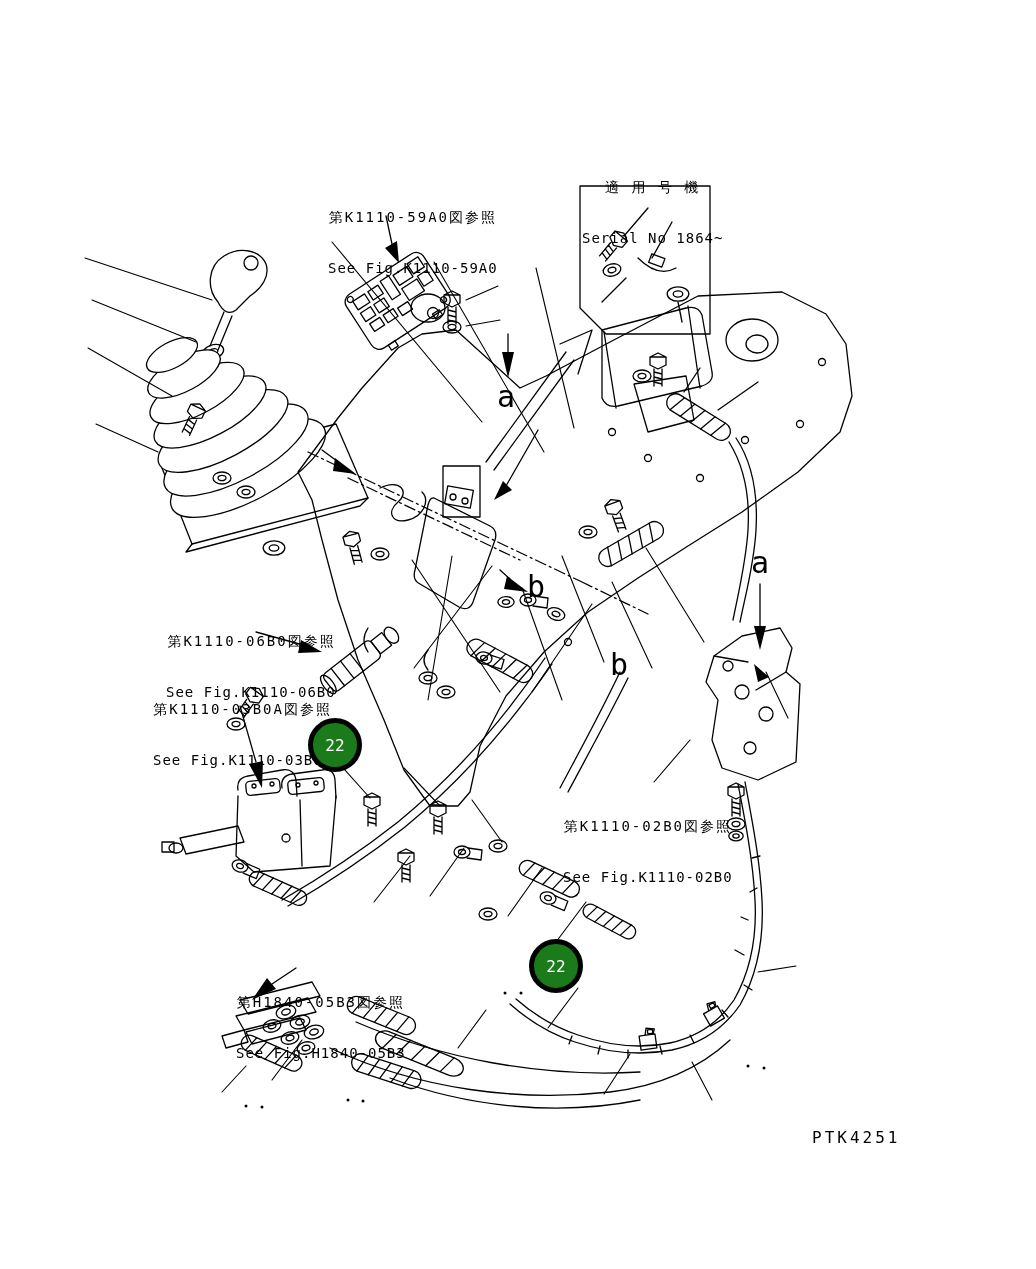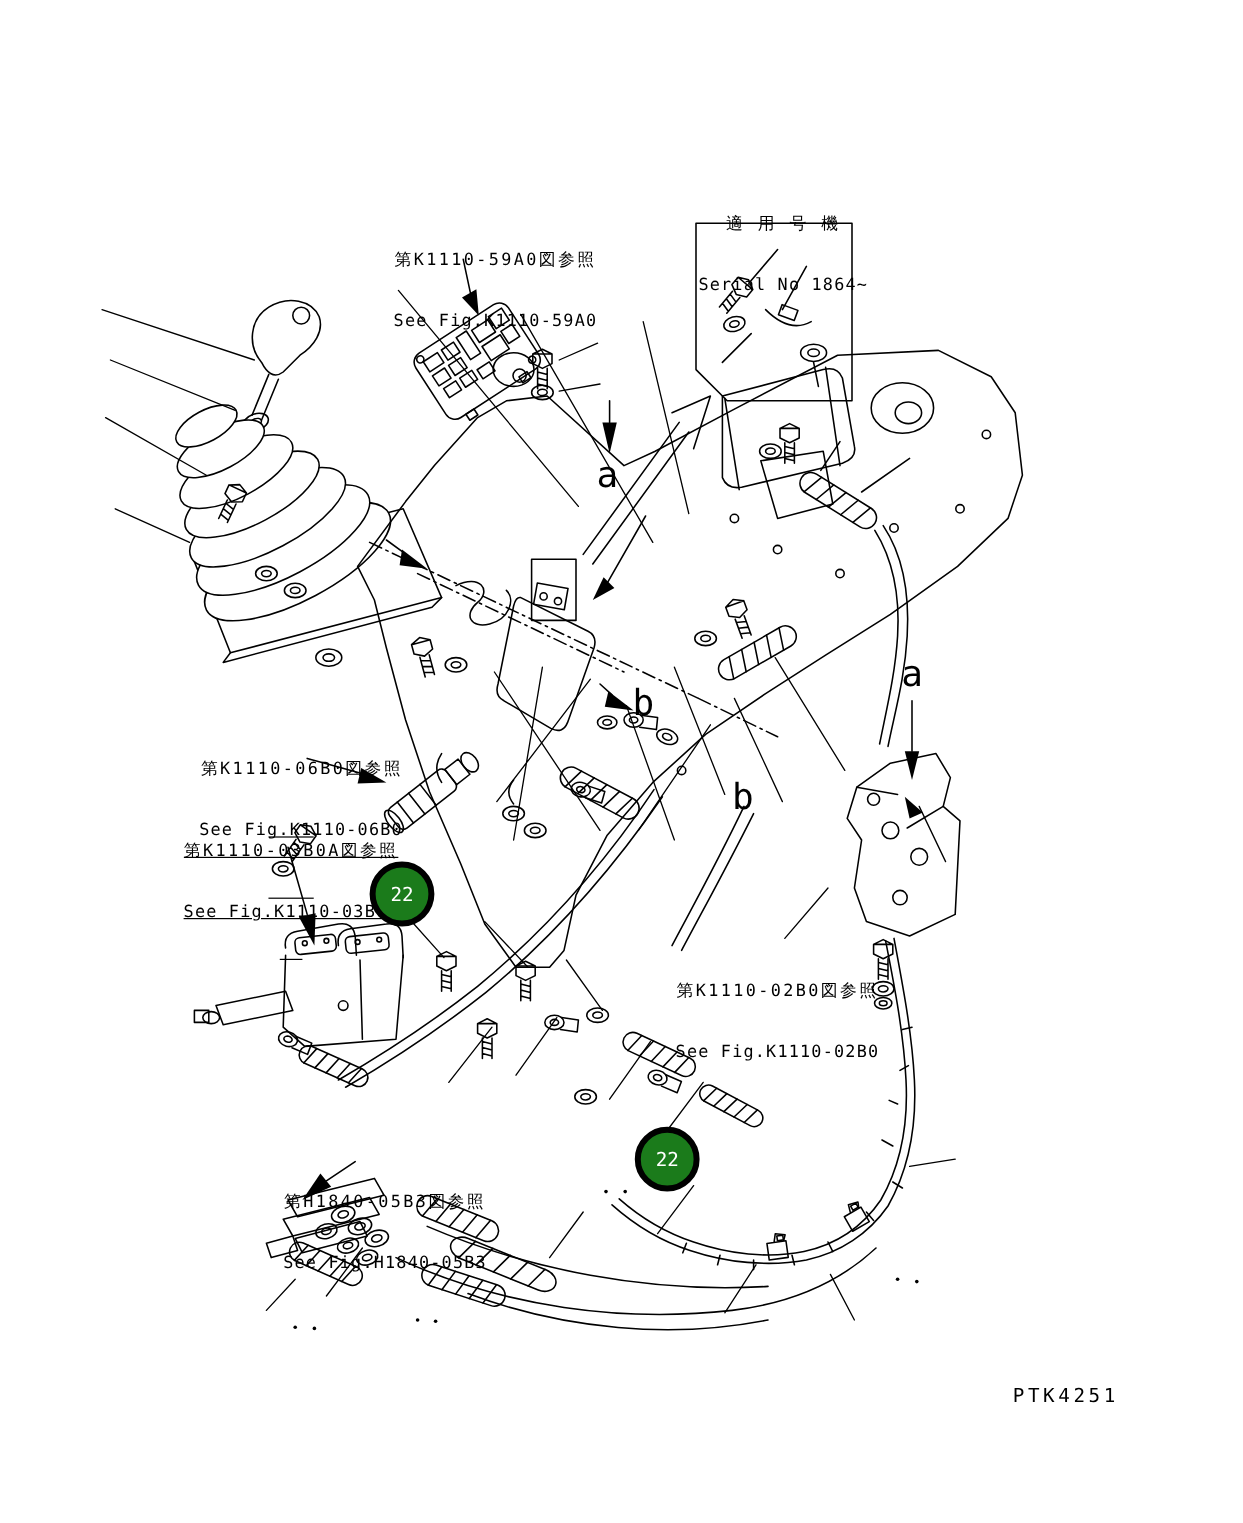"第K1110-03B0A図参照" div.lbl { text-decoration: underline -> none }
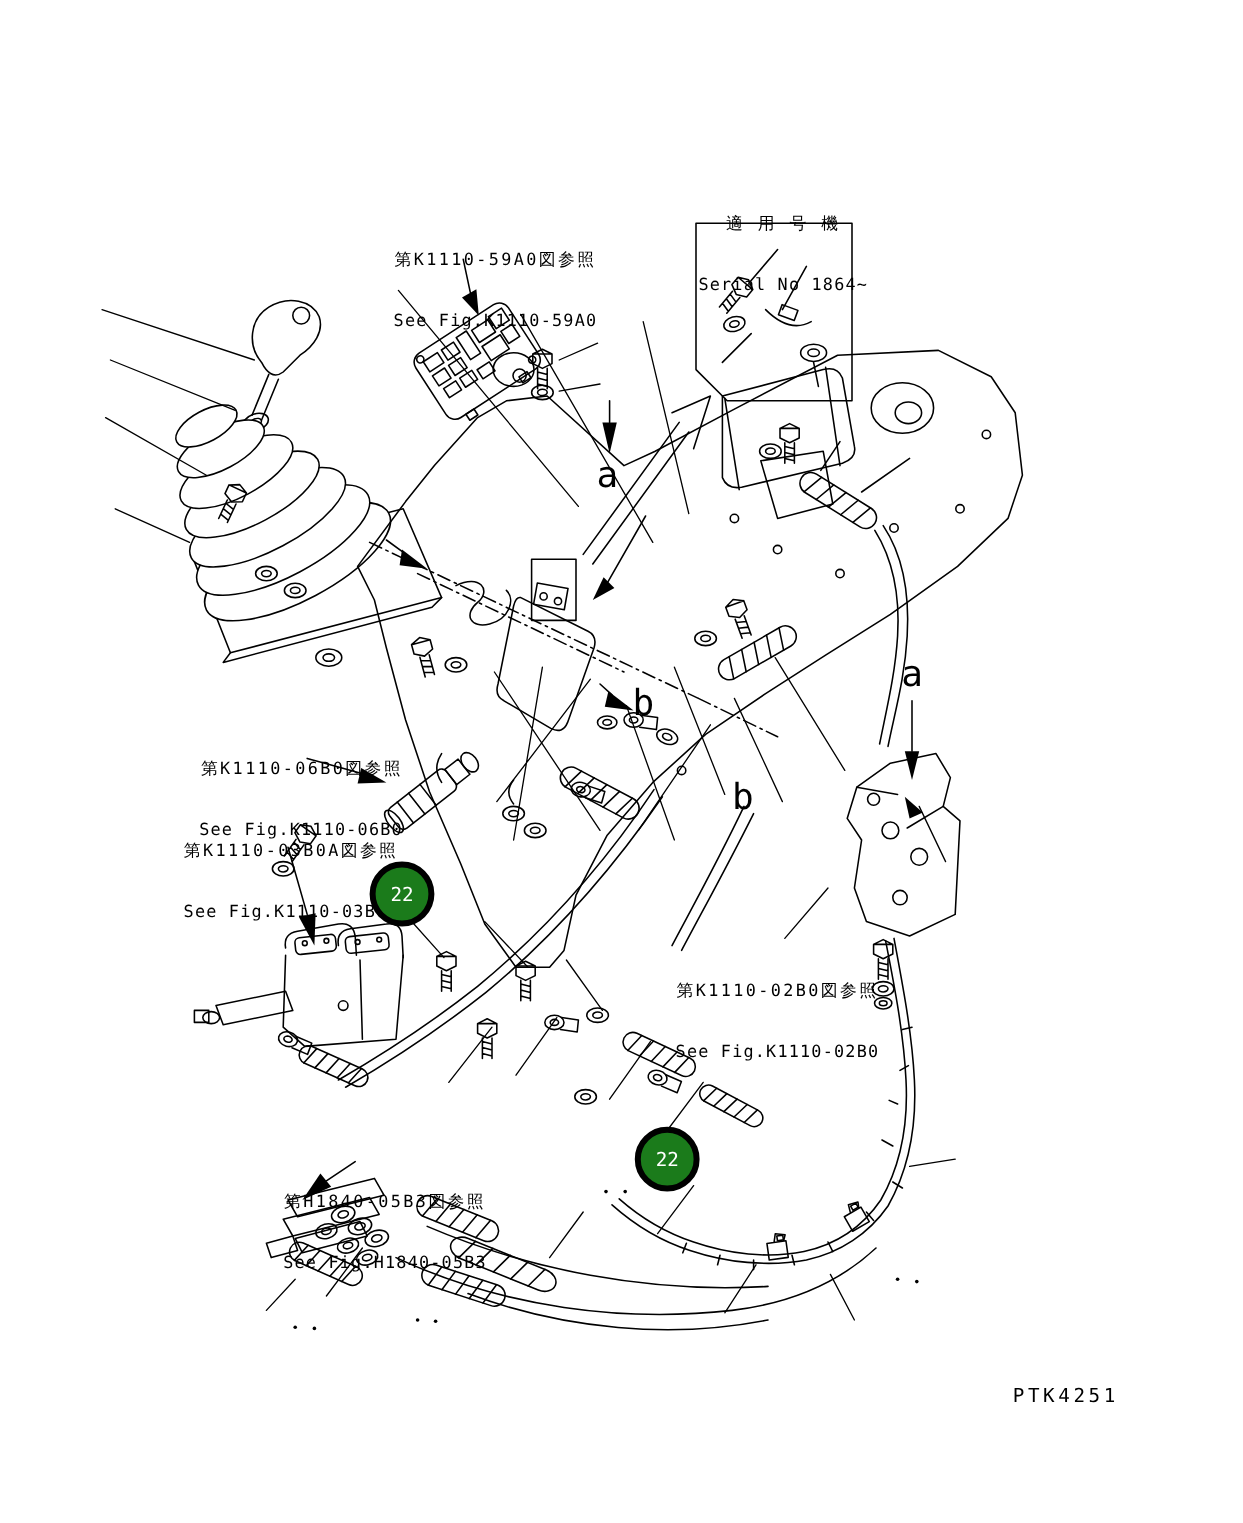"PTK4251" div.code { margin-left: 32px -> none; top: 1153px -> 1128px }
